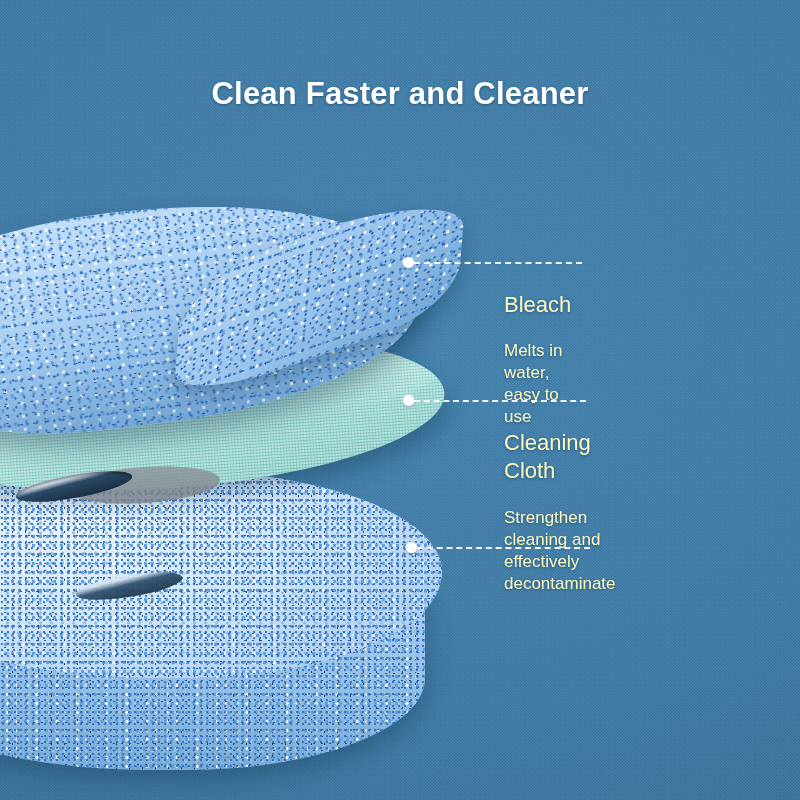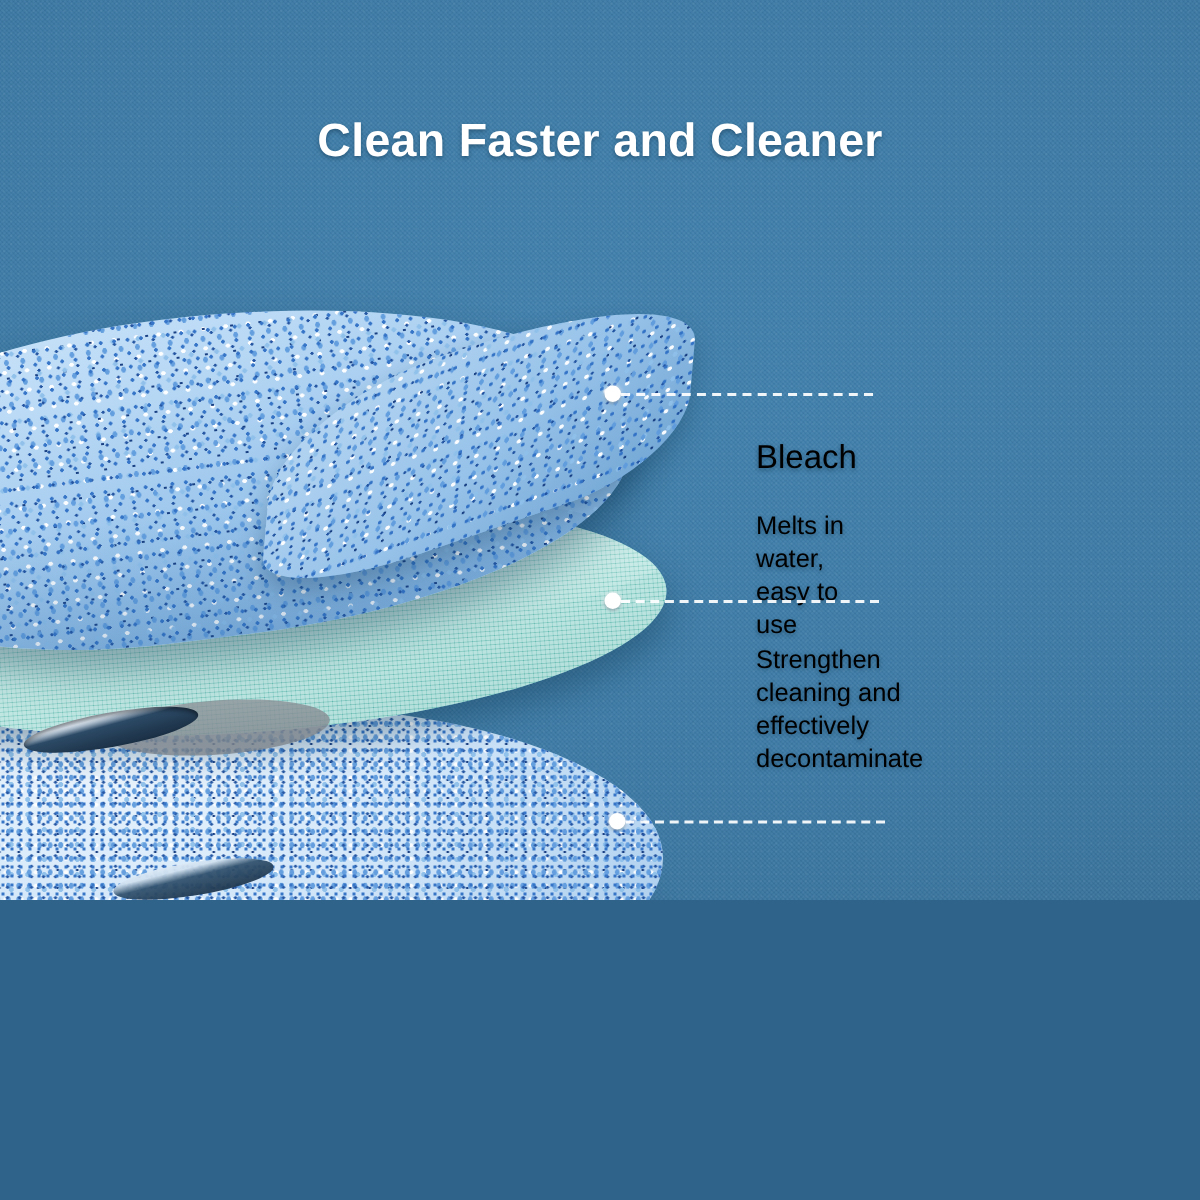"Clean Faster and Cleaner" #stage { height: 600px -> 800px }
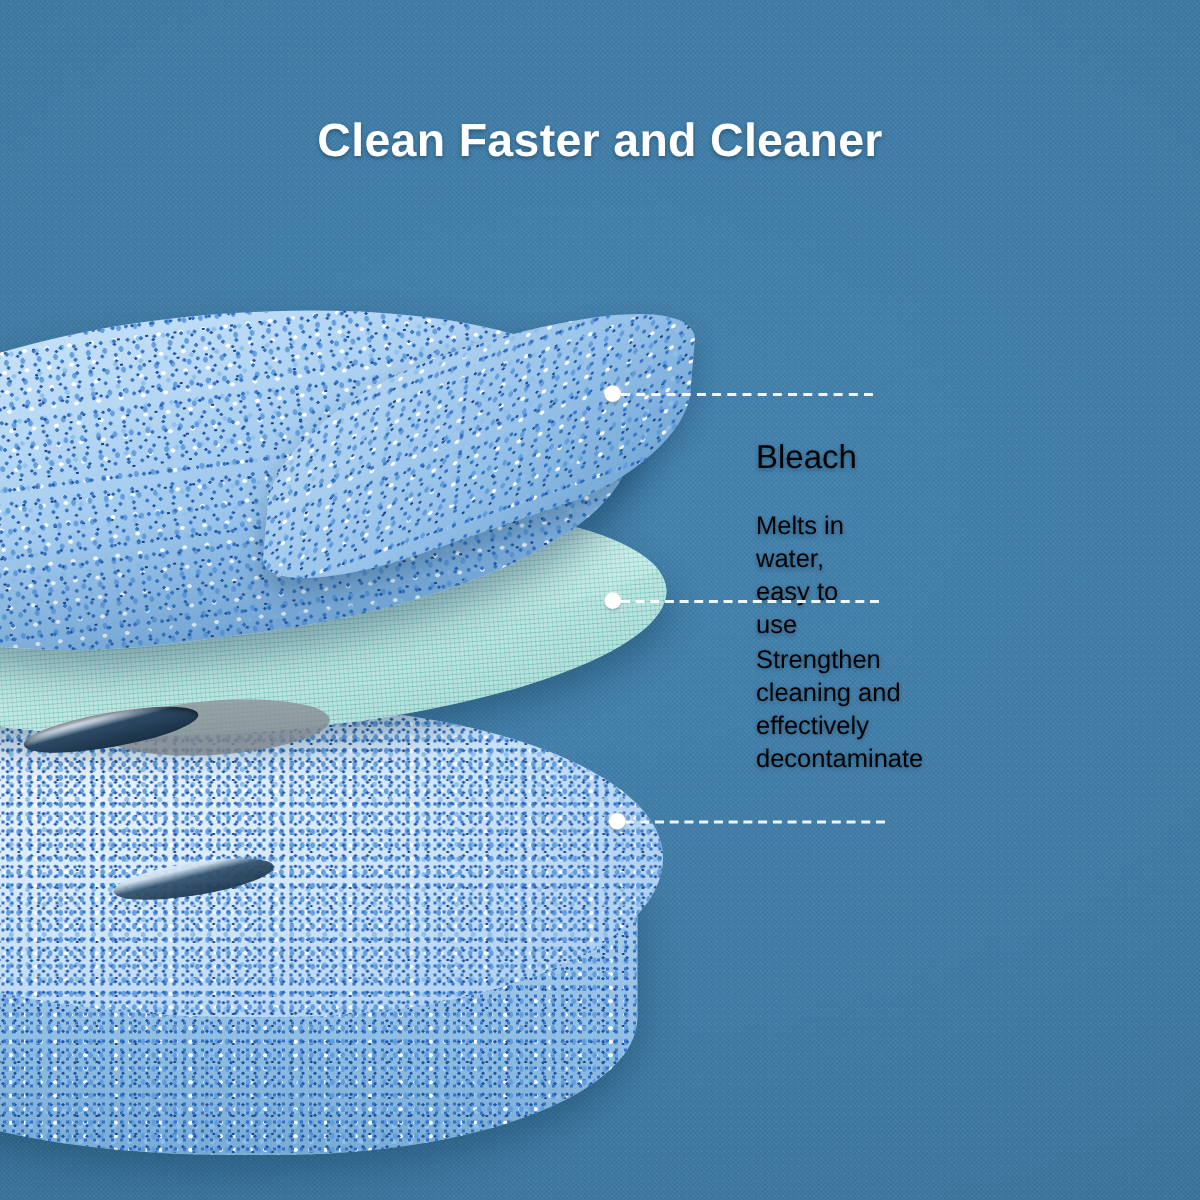"Bleach" .callout .label { color: #000000 -> #fef9c3 }
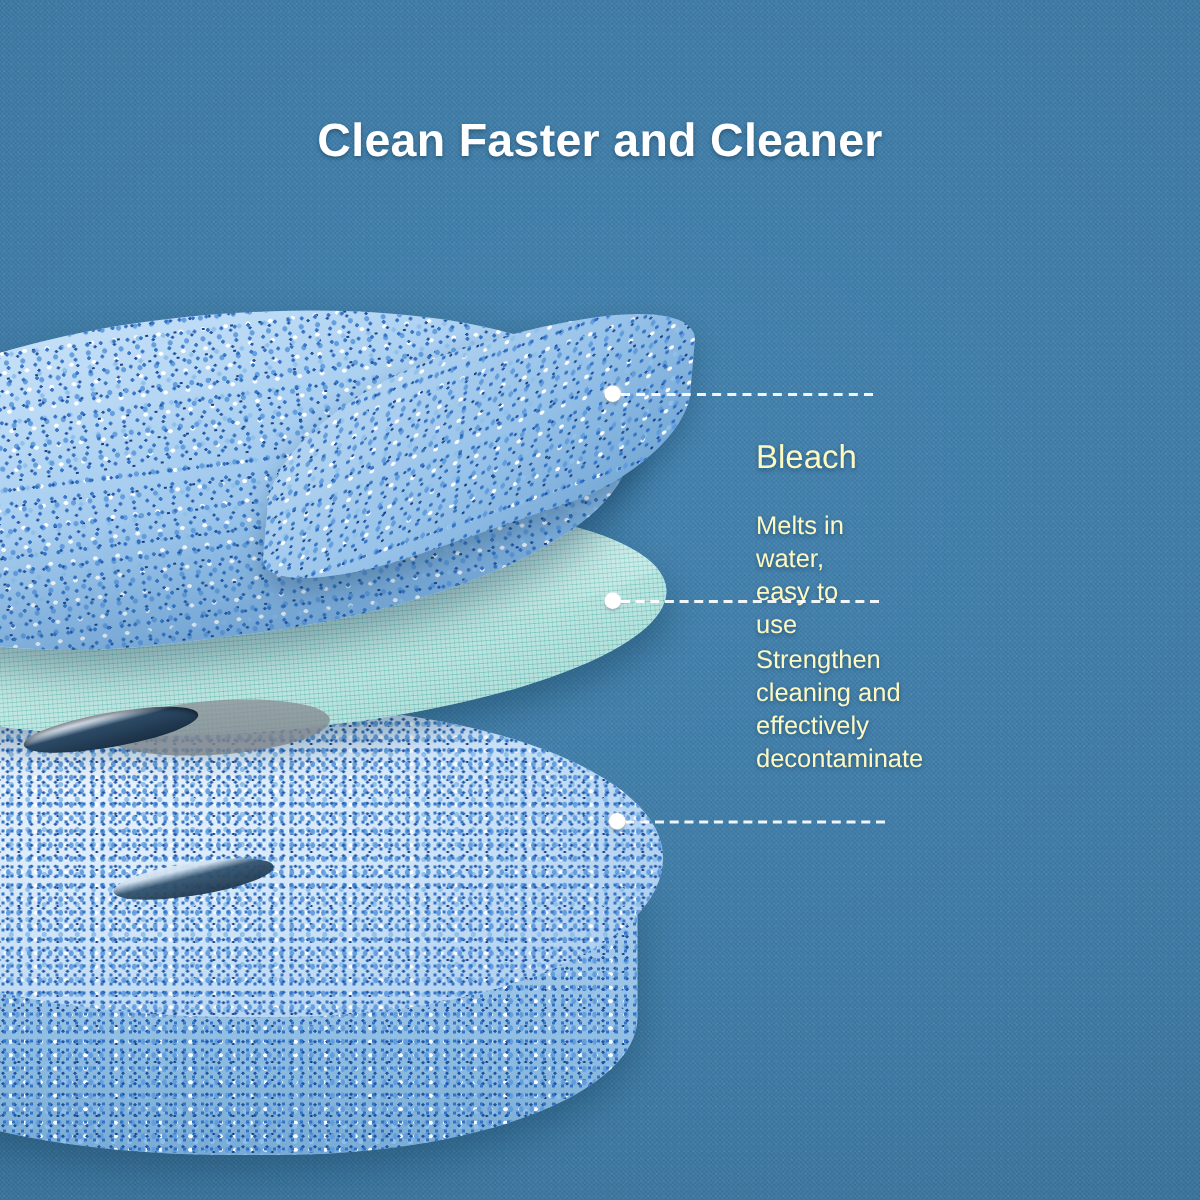"Cleaning Cloth" span.head { html: none -> <span>Cleaning Cloth</span> }
